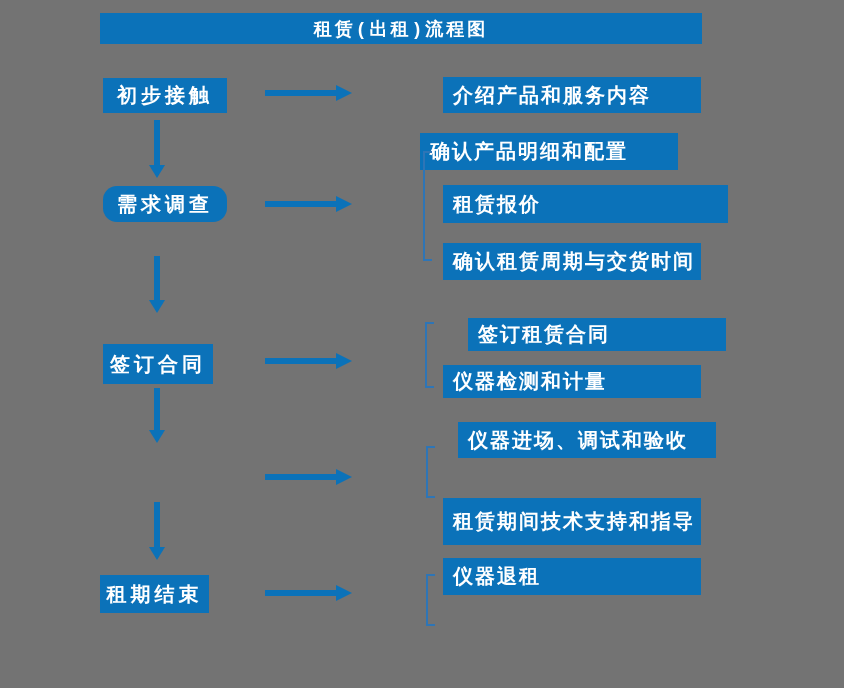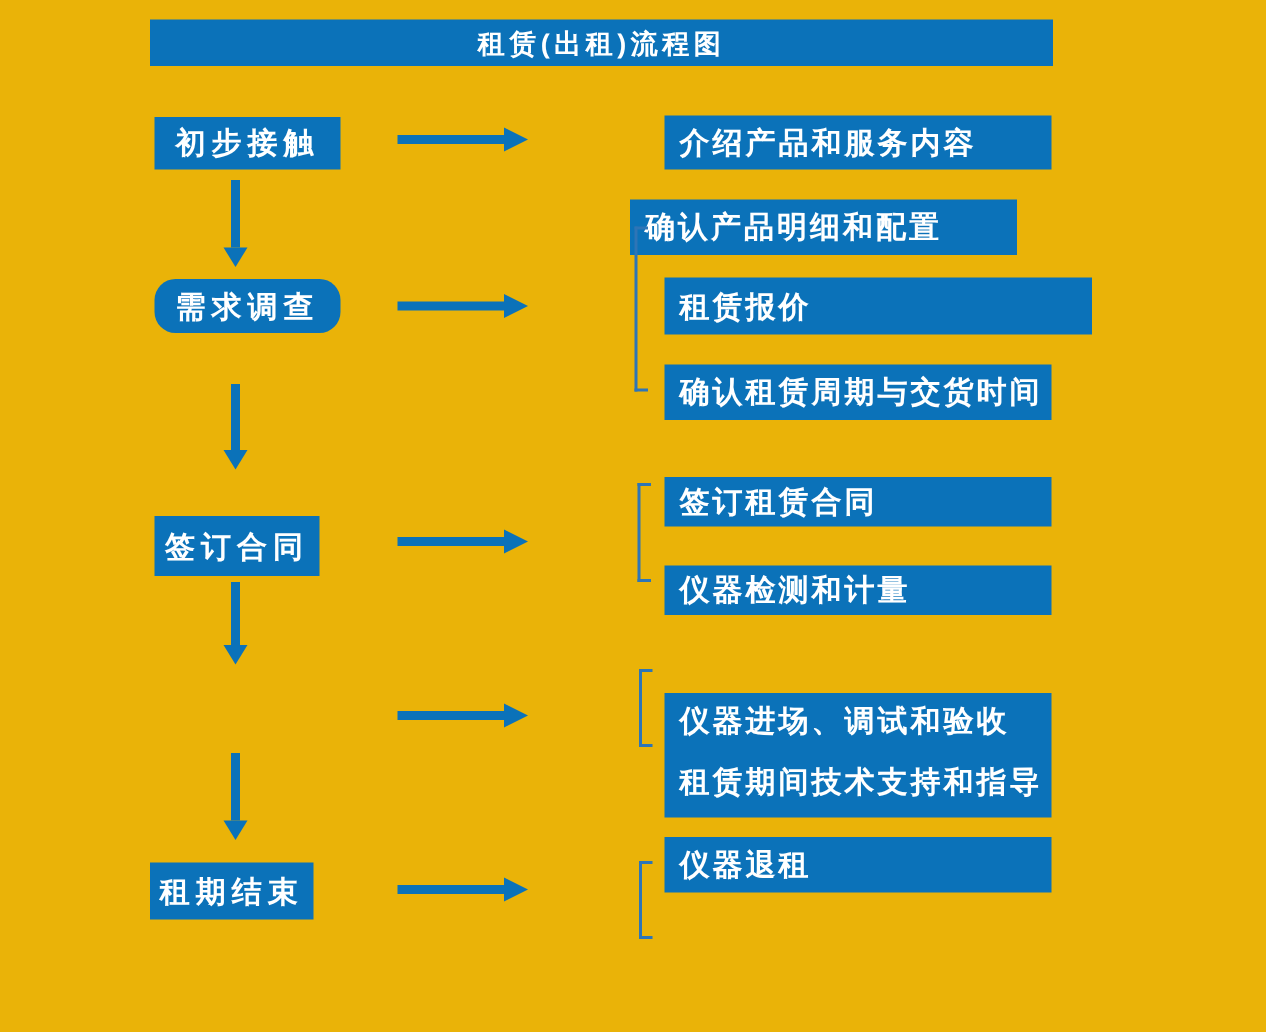"租赁(出租)流程图" .canvas { background: #eab308 -> #737373; font-family: Liberation Sans, sans-serif -> Liberation Mono, monospace }
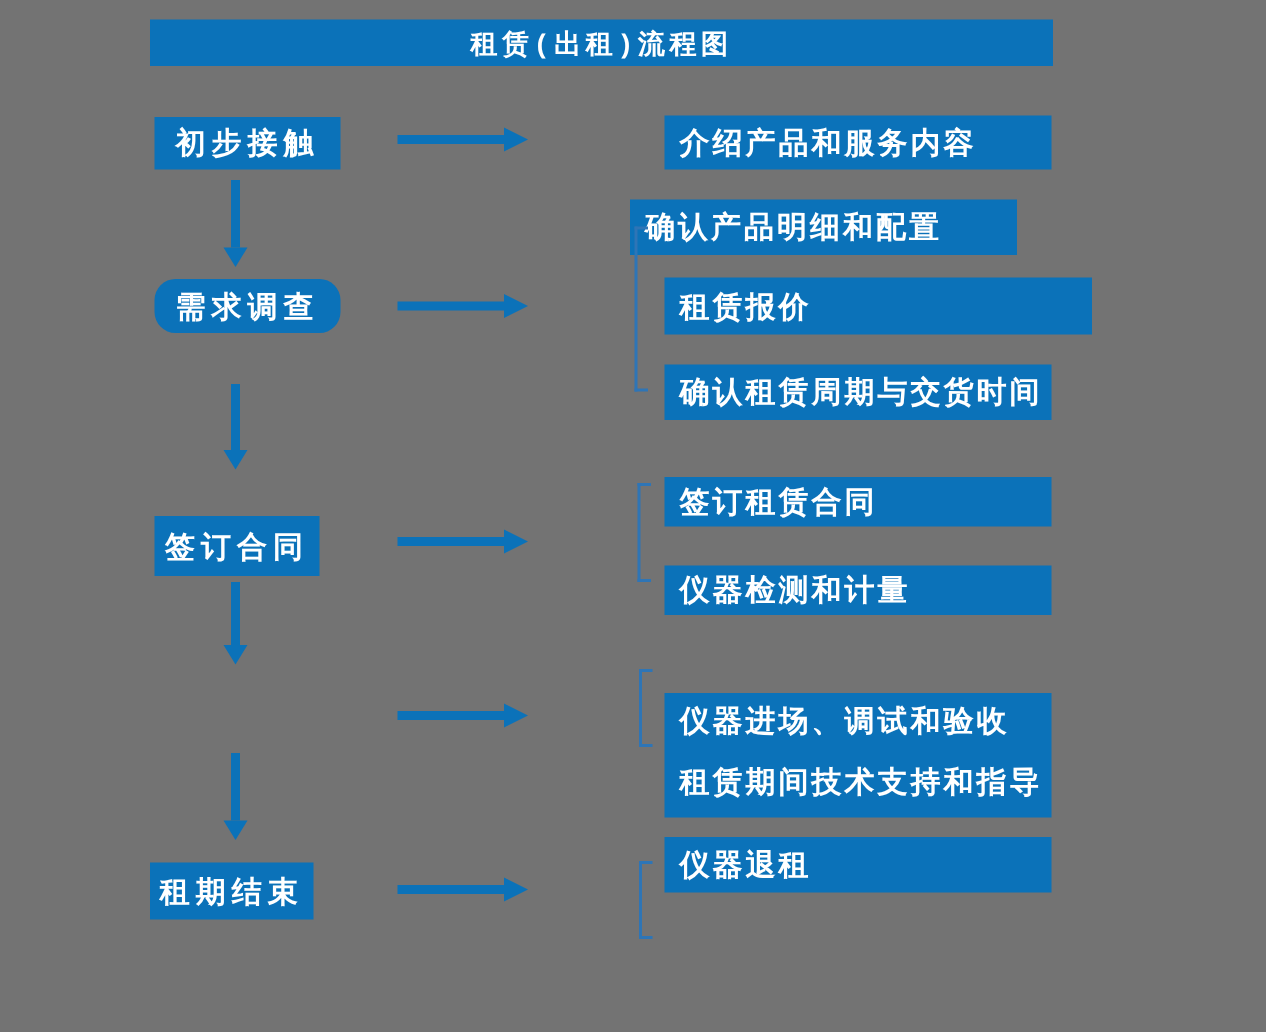"签订租赁合同" div.bluebox { left: 443px -> 468px }
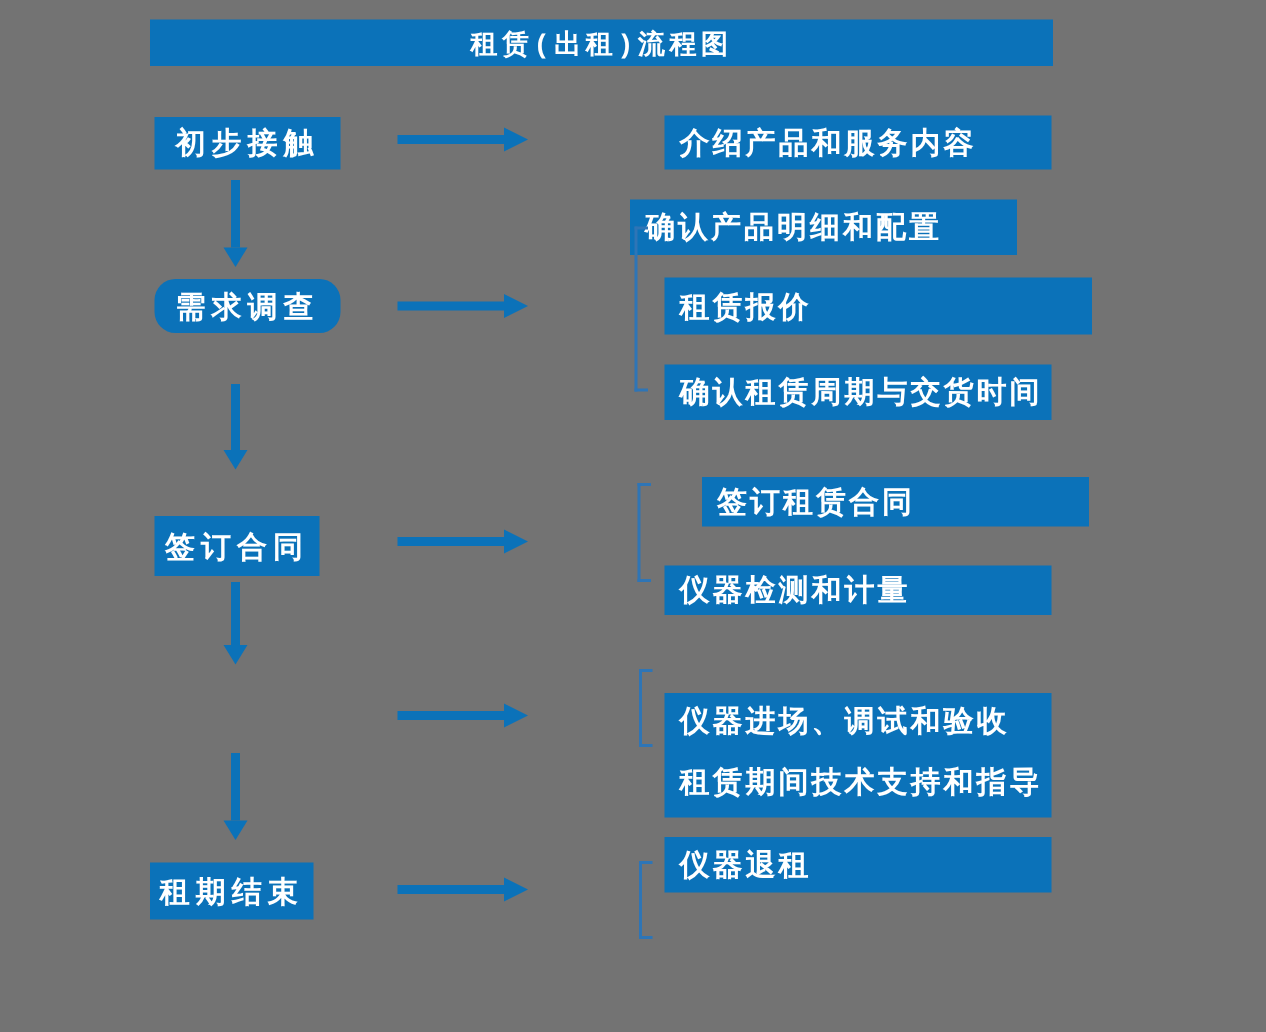"仪器检测和计量" div.bluebox { margin-top: 12px -> none }
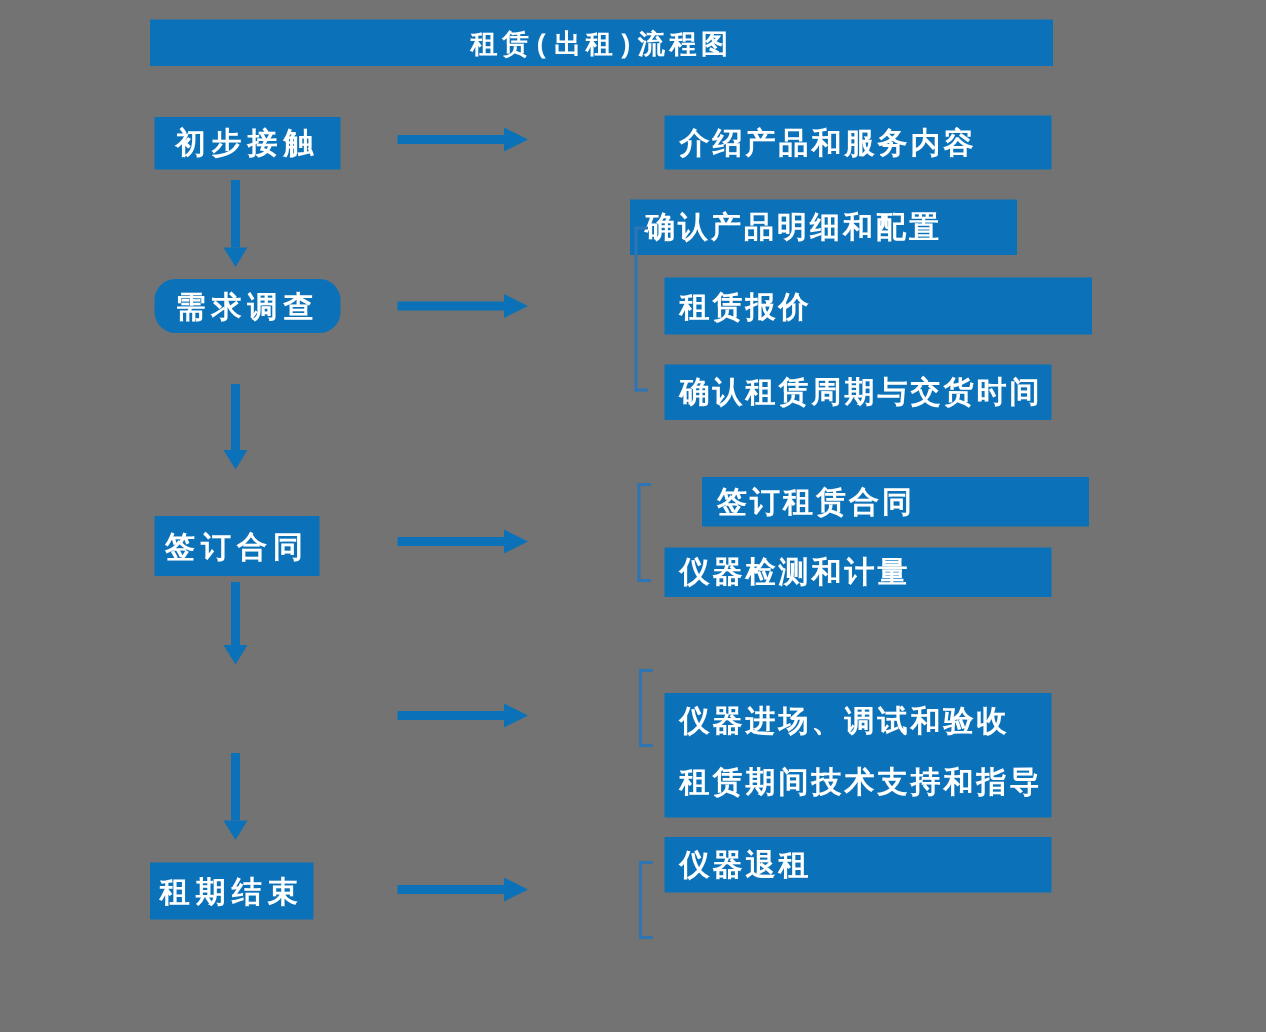"仪器进场、调试和验收" div.bluebox { left: 443px -> 458px; margin-top: 40px -> none }
